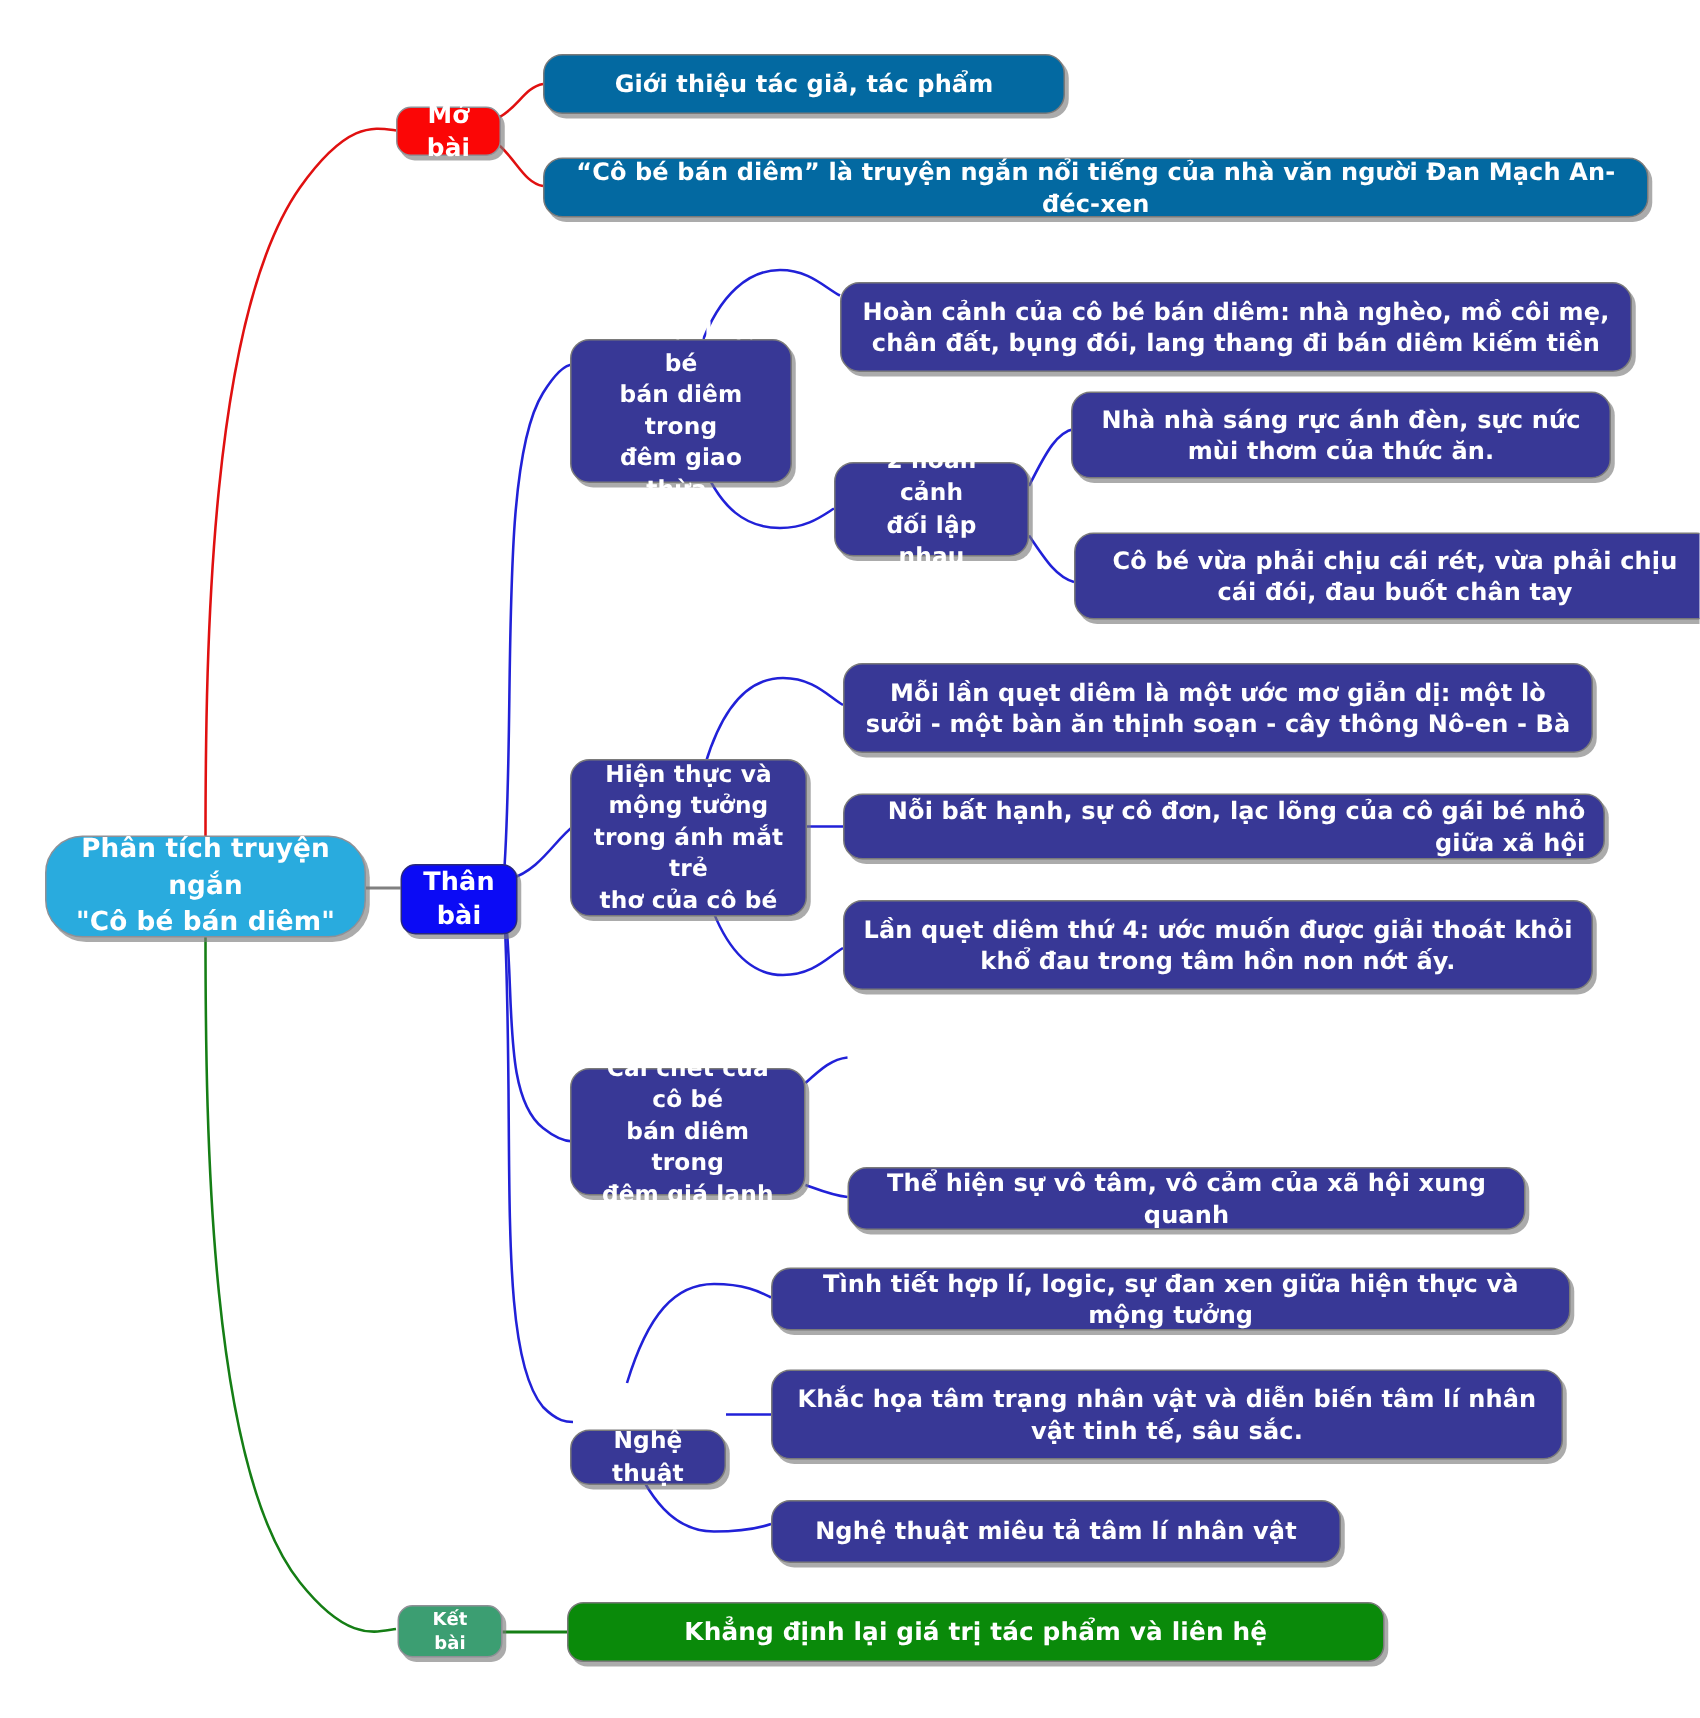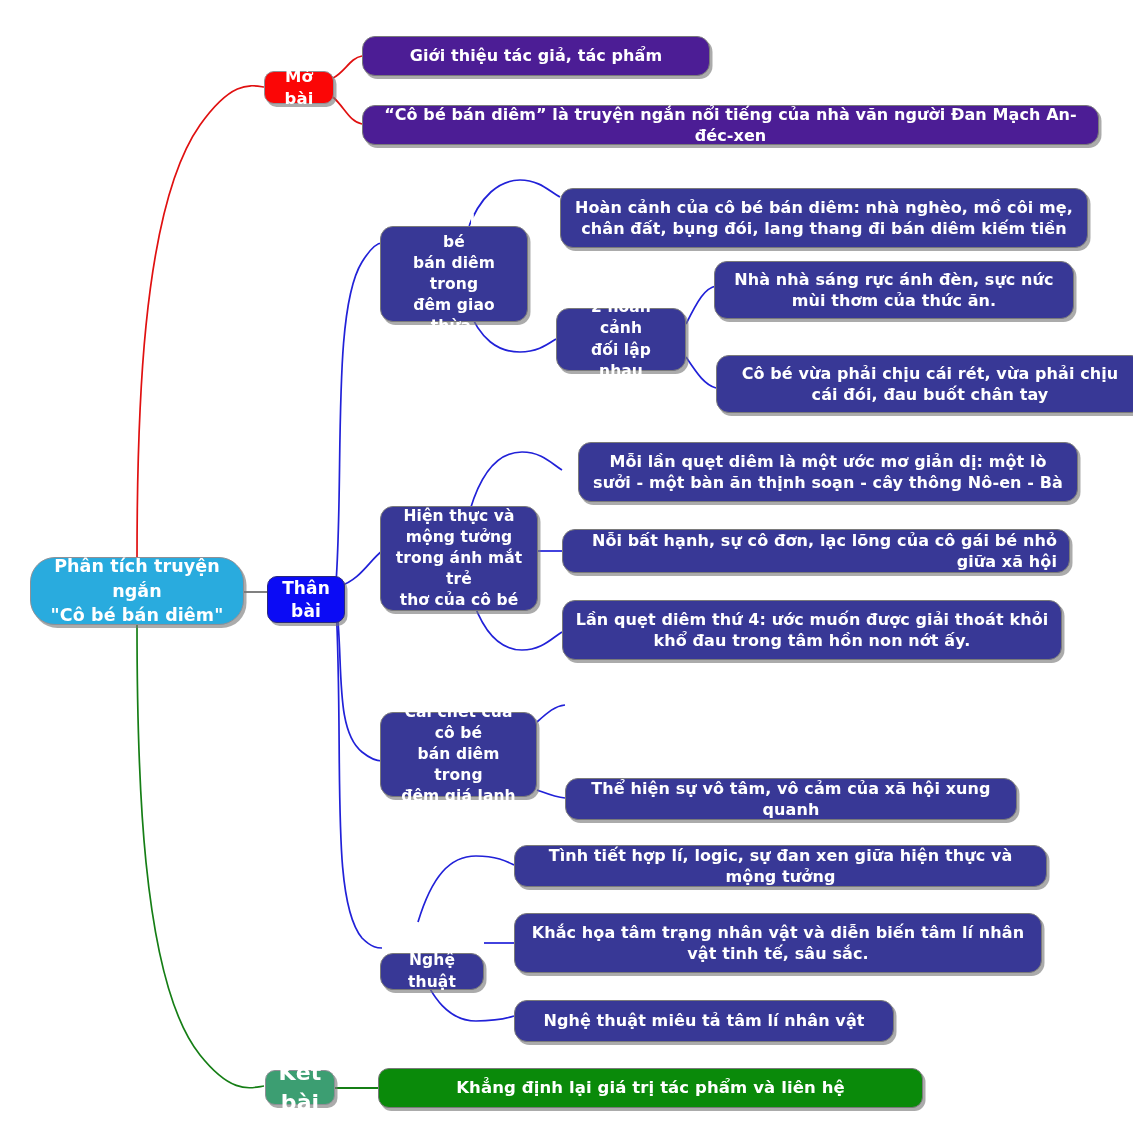"Giới thiệu tác giả, tác" .leaf-red { background: #4c1d95 -> #0369a1 }
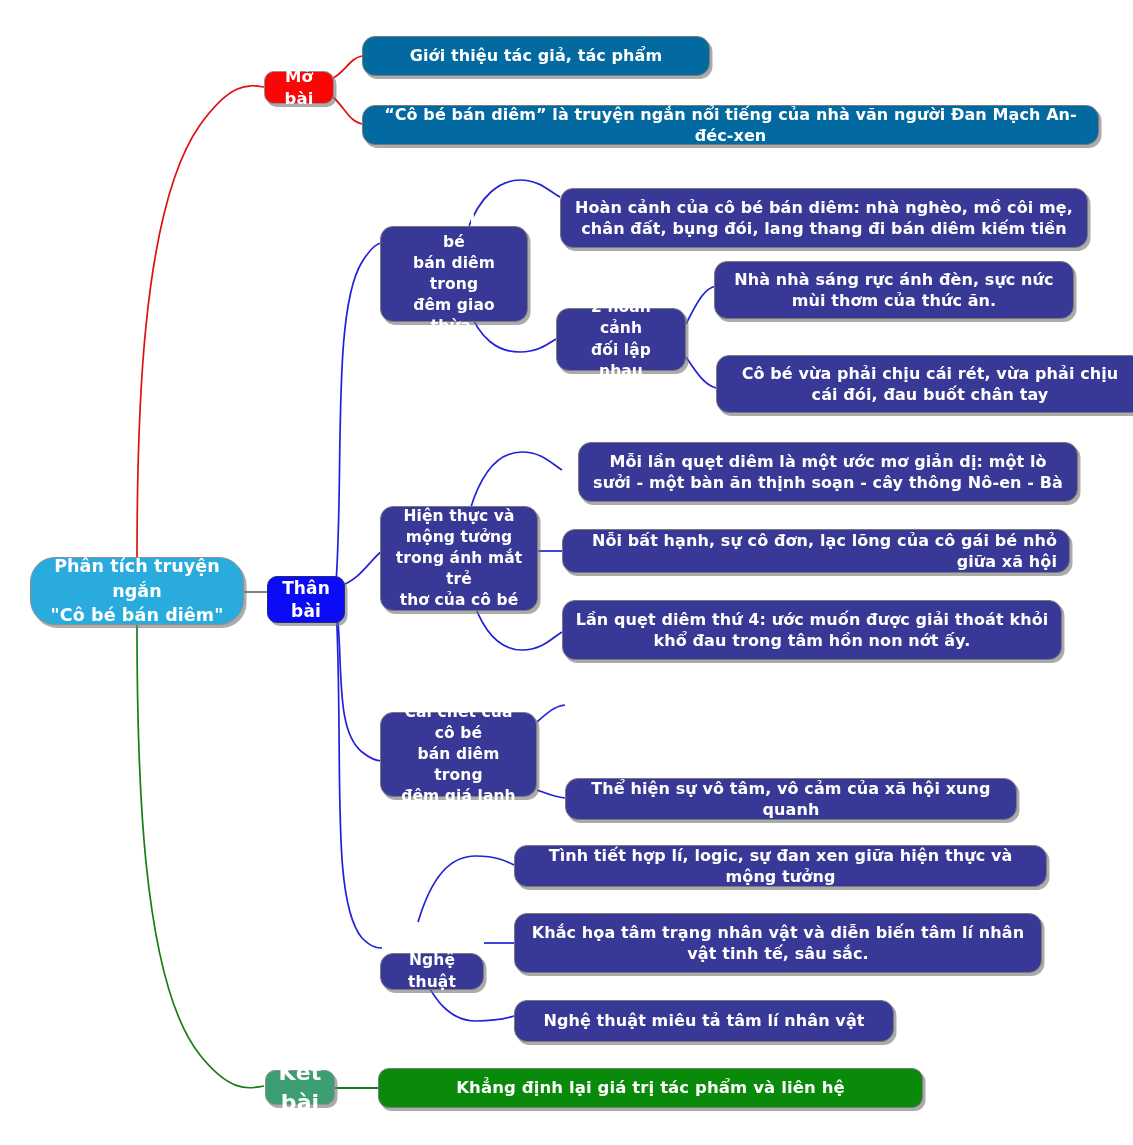"Mỗi lần quẹt diêm là" div.node { margin-left: 16px -> none }
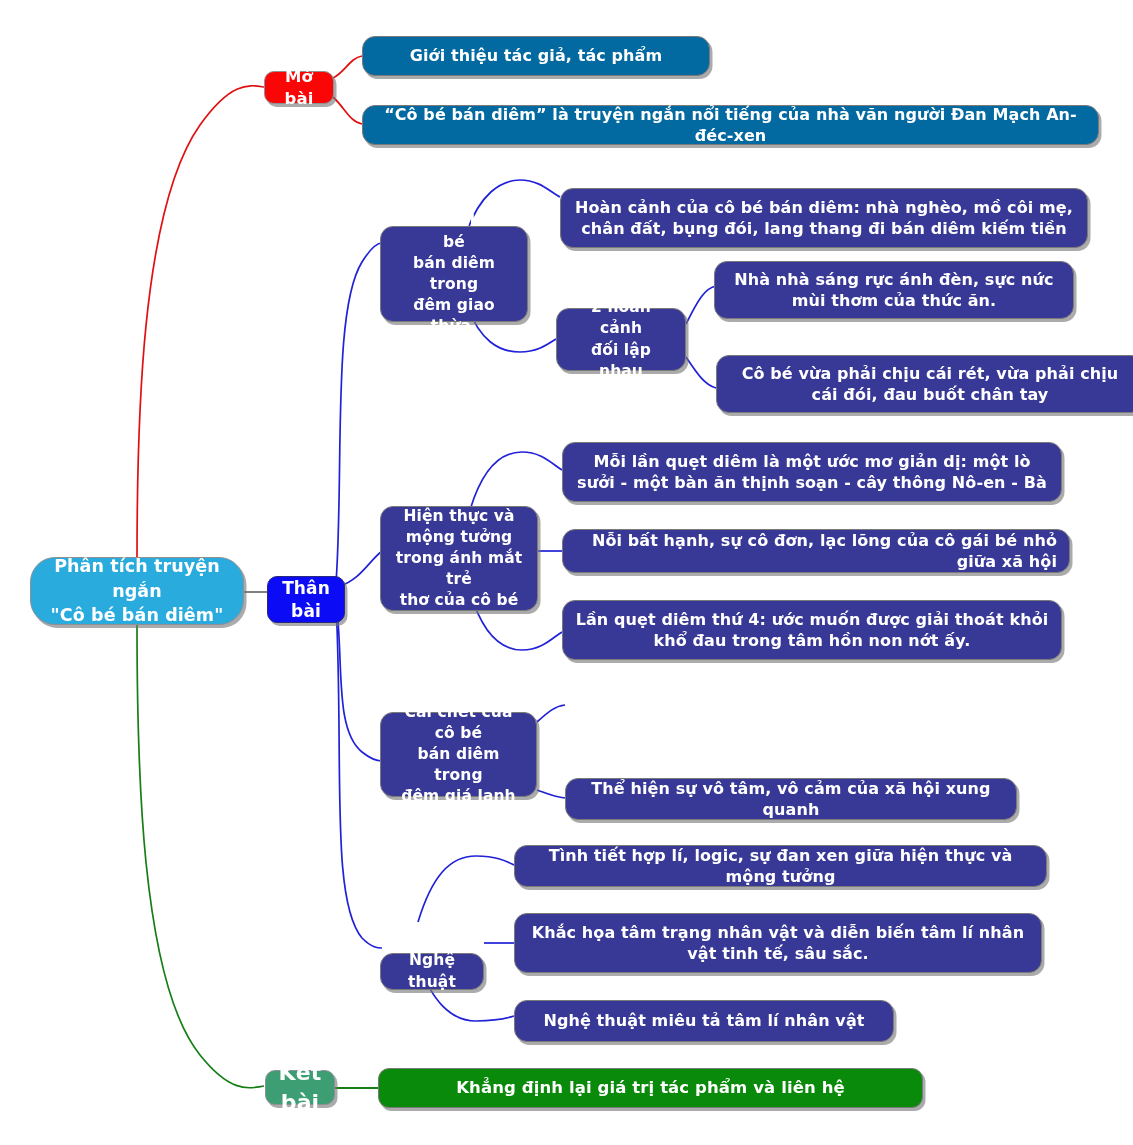"Kết bài" .chip-close { font-size: 22px -> 12px }
